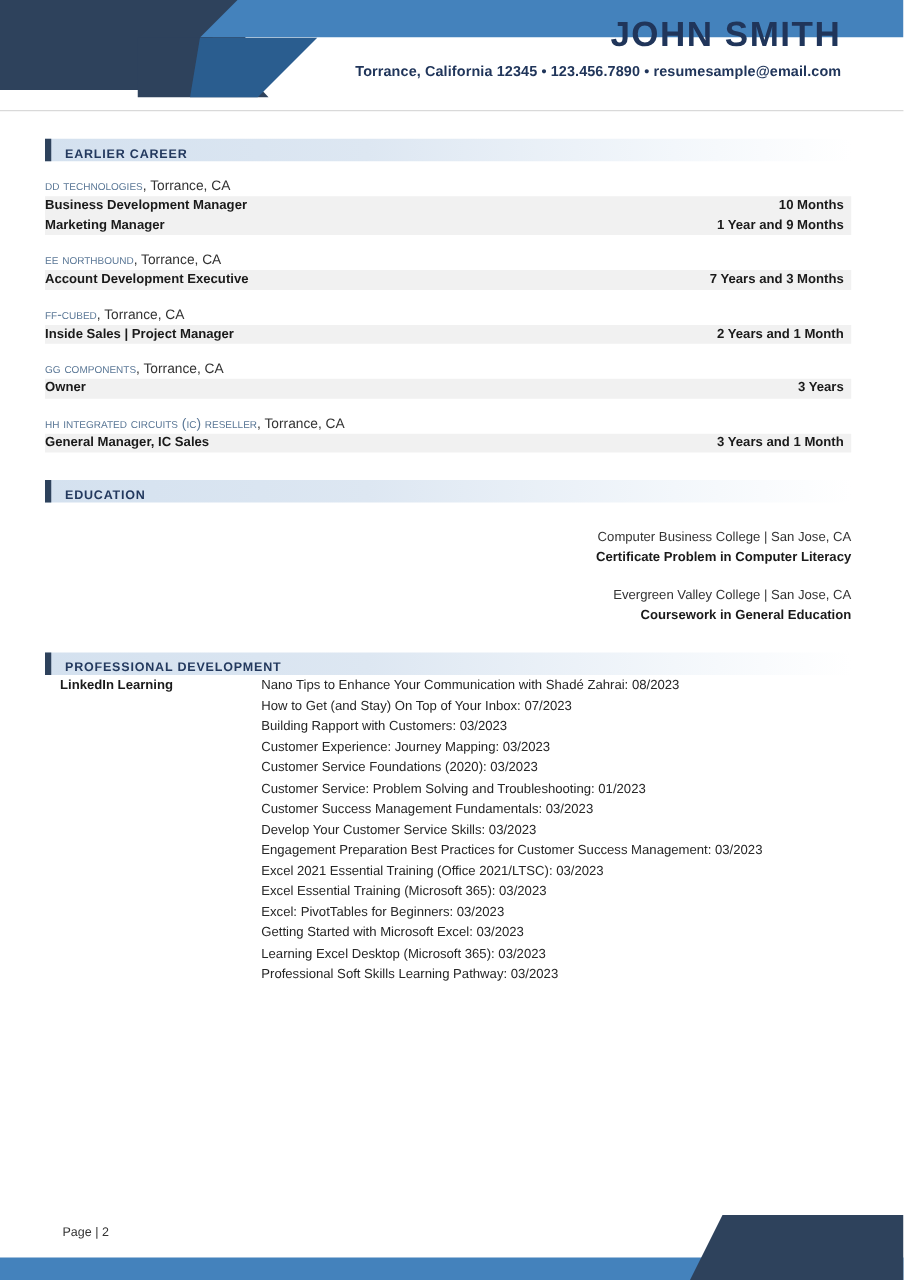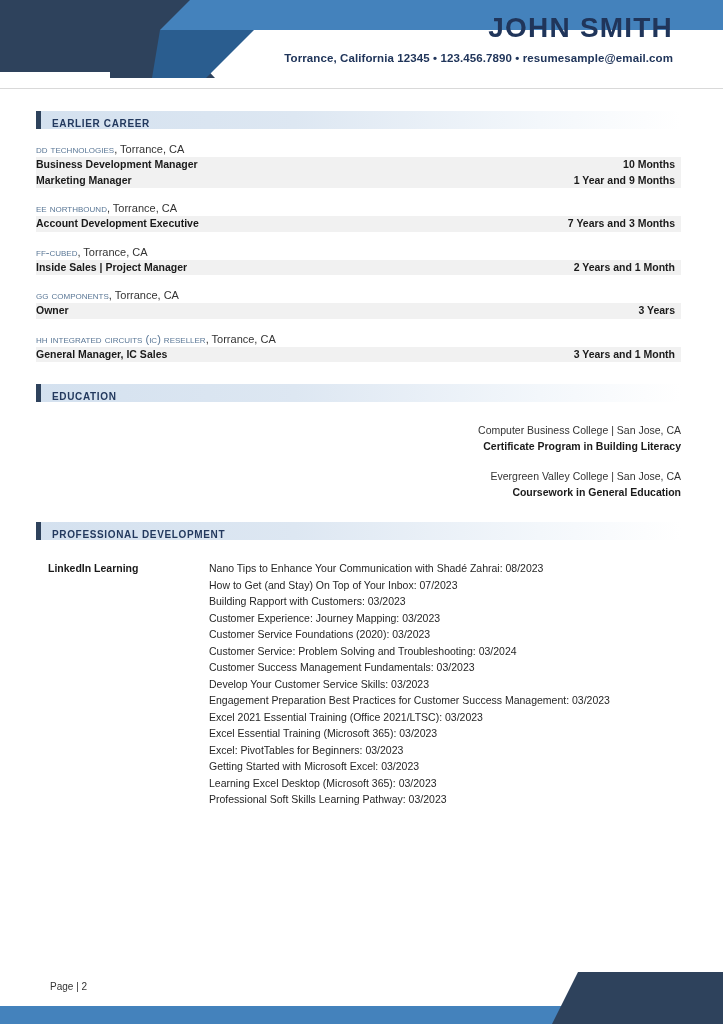"Certificate Program in Building Literacy" div.edu-degree { text: Program in Building -> Problem in Computer }
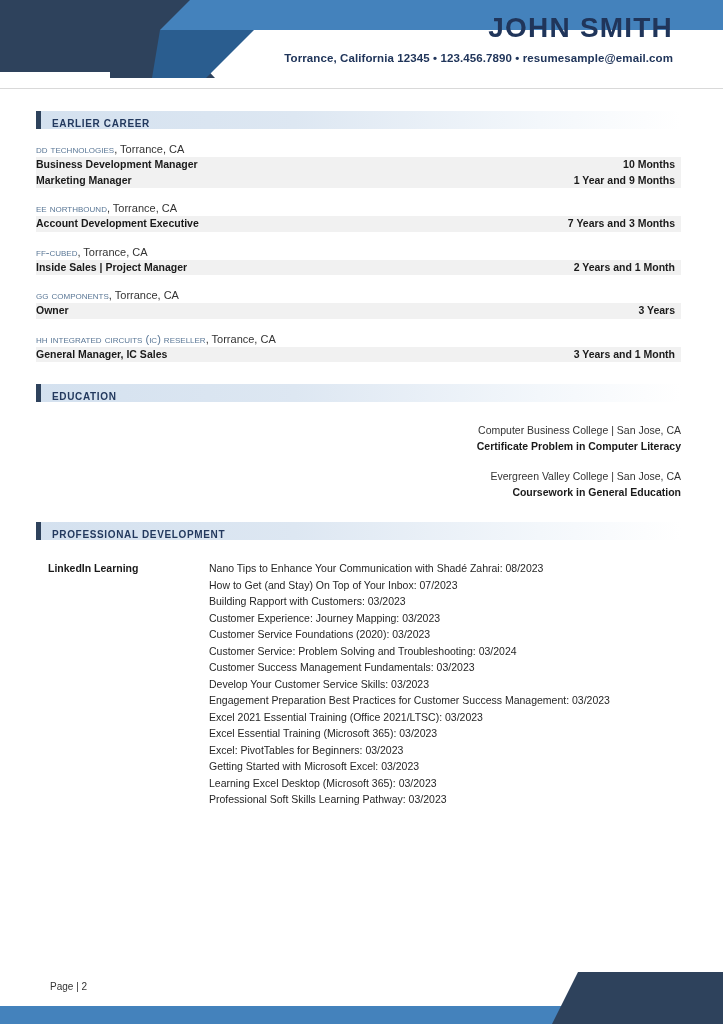"LinkedIn Learning" .pd-block { margin-top: 20px -> none }
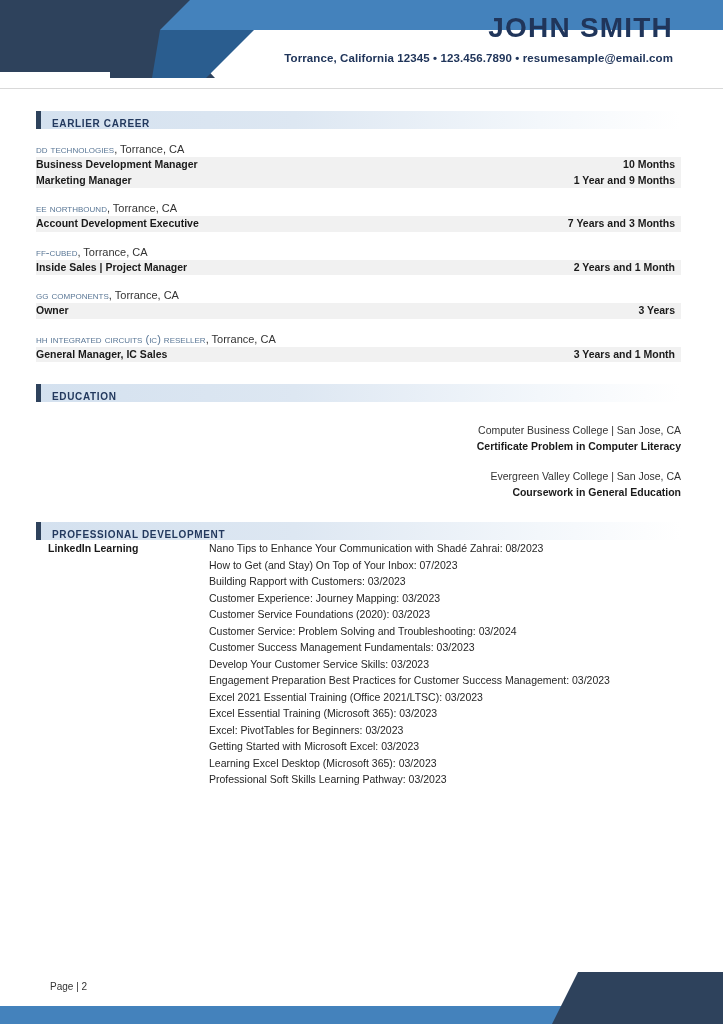"Customer Service: Problem Solving and" div.pd-item { text: 03/2024 -> 01/2023 }
